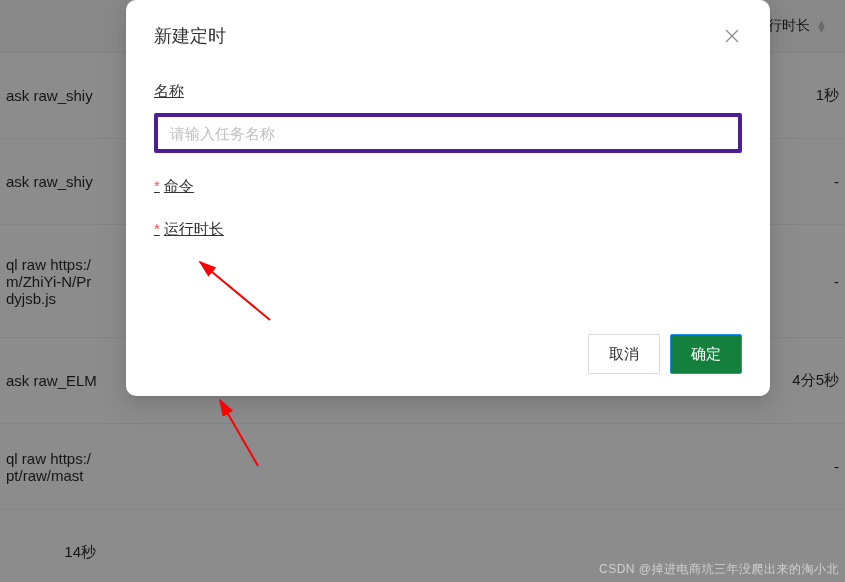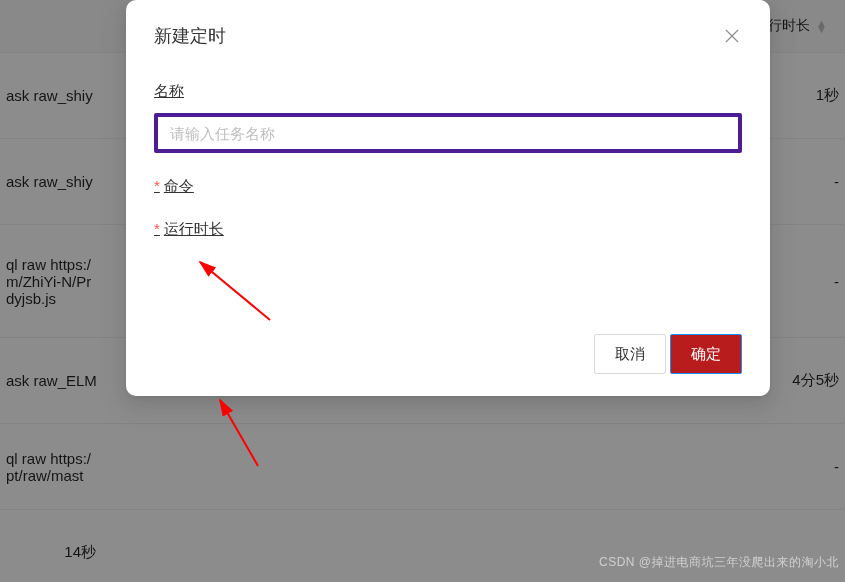"取消" .modal-footer { gap: 4px -> 10px }
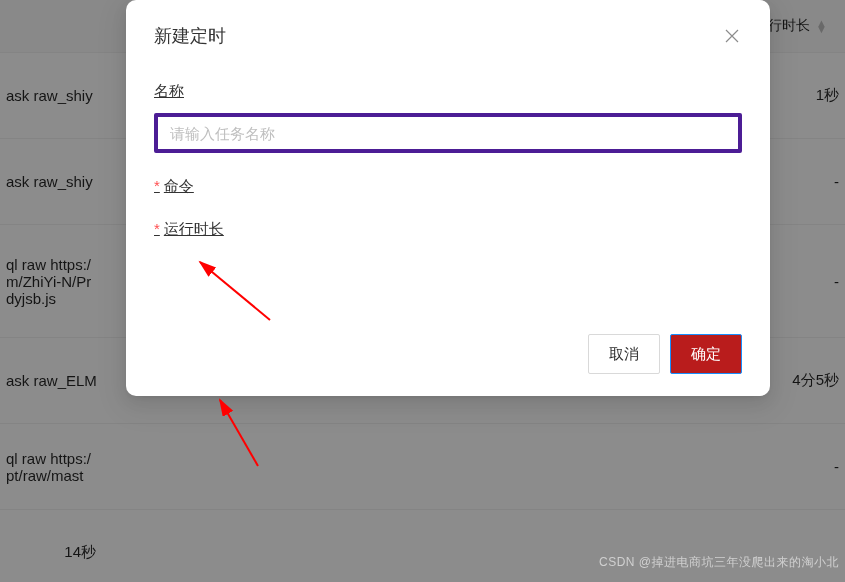"确定" .btn-primary { background: #b91c1c -> #15803d }
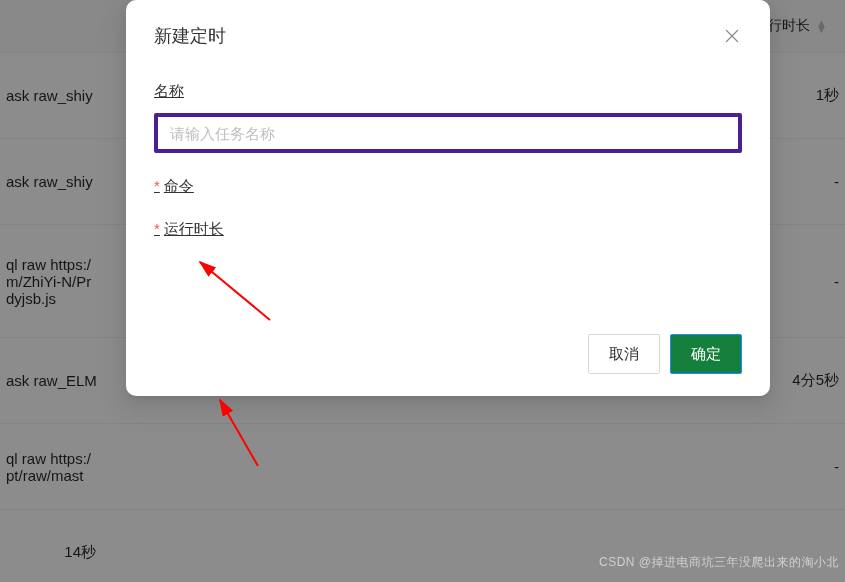"CSDN @掉进电商坑三年没爬出来的淘小北" .watermark { bottom: 11px -> 4px }
